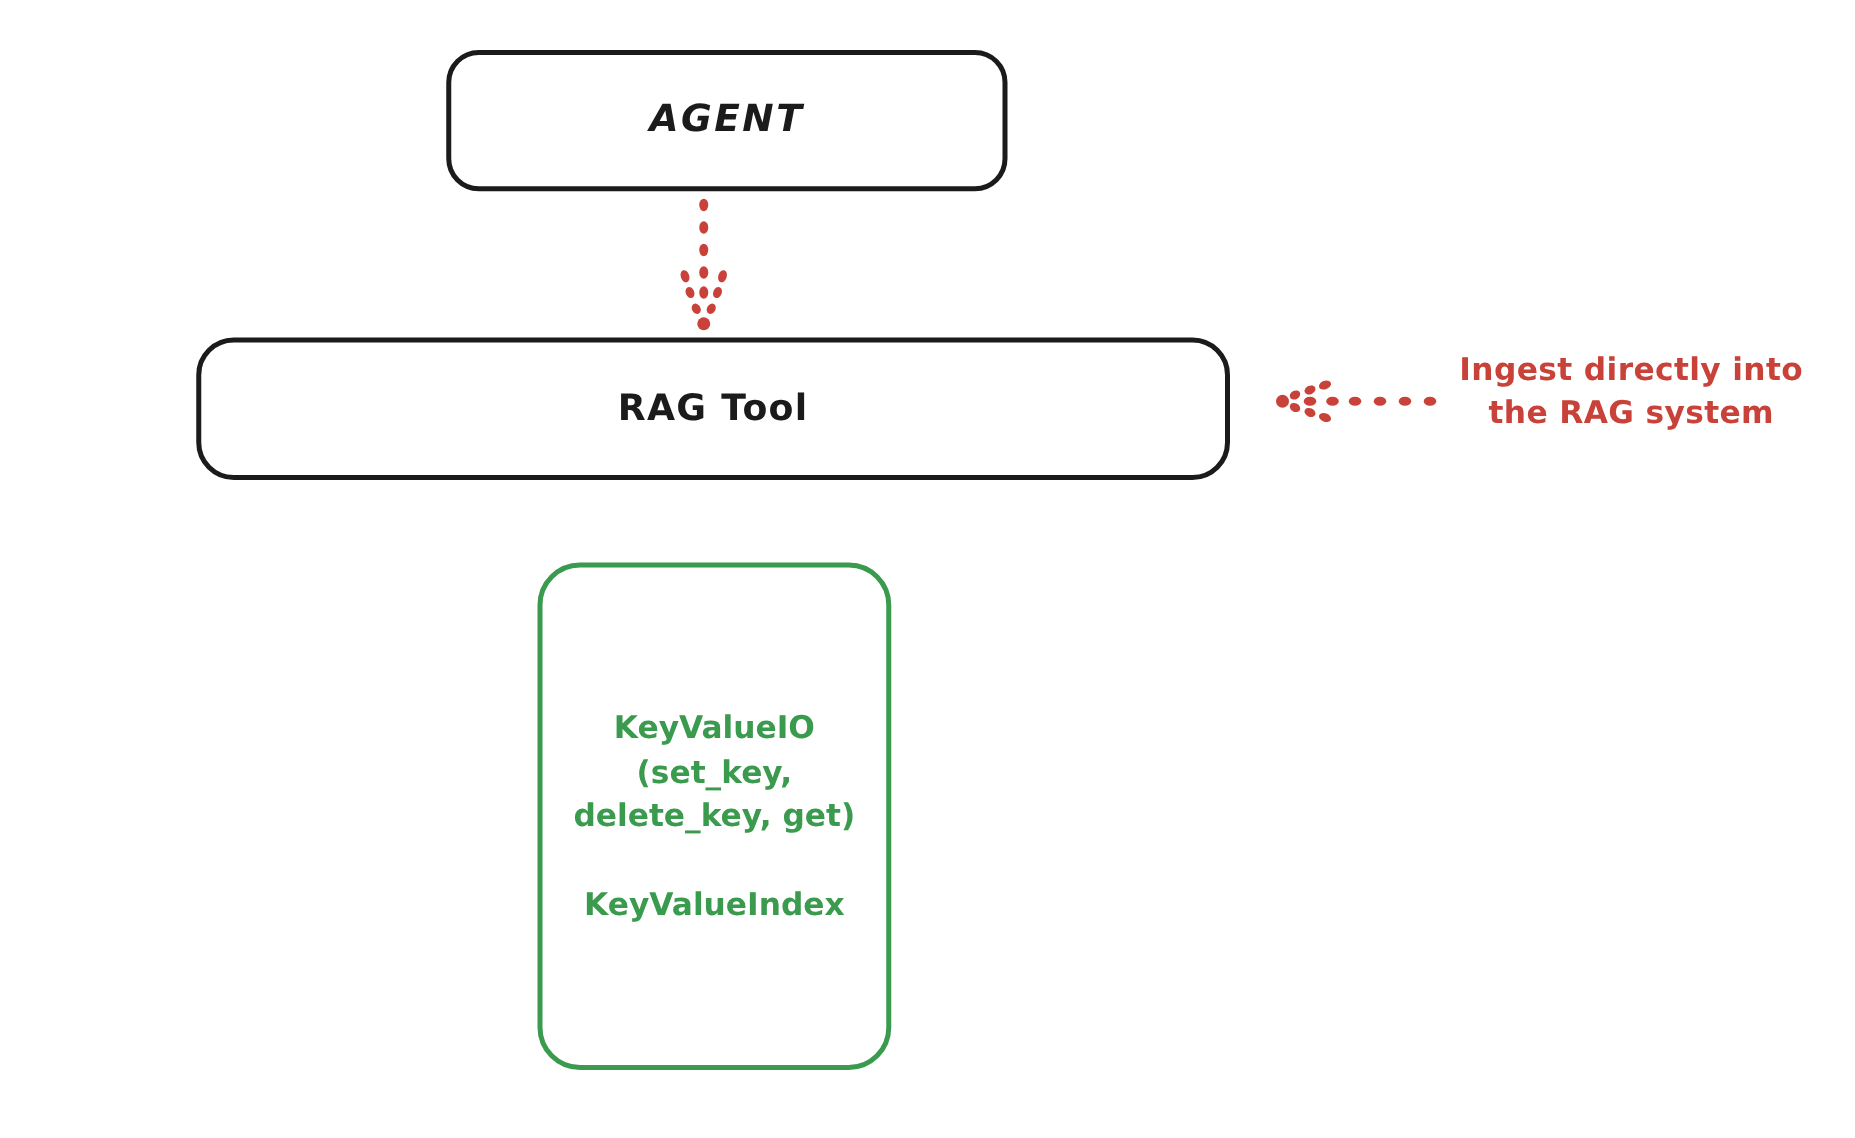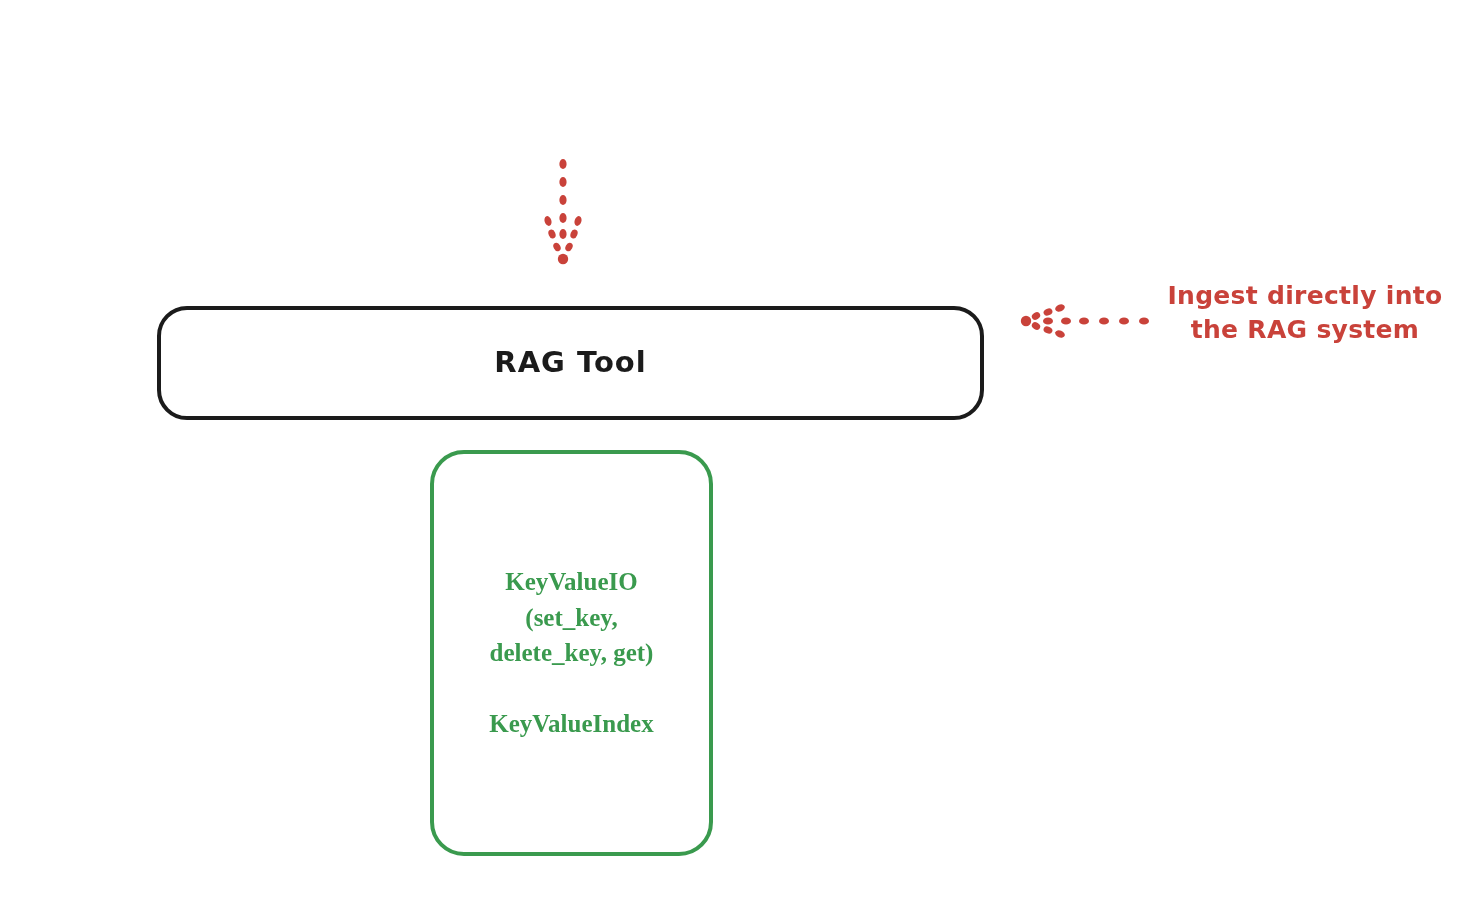"AGENT" div.node { html: none -> <div> <span>AGENT</span> </div> }
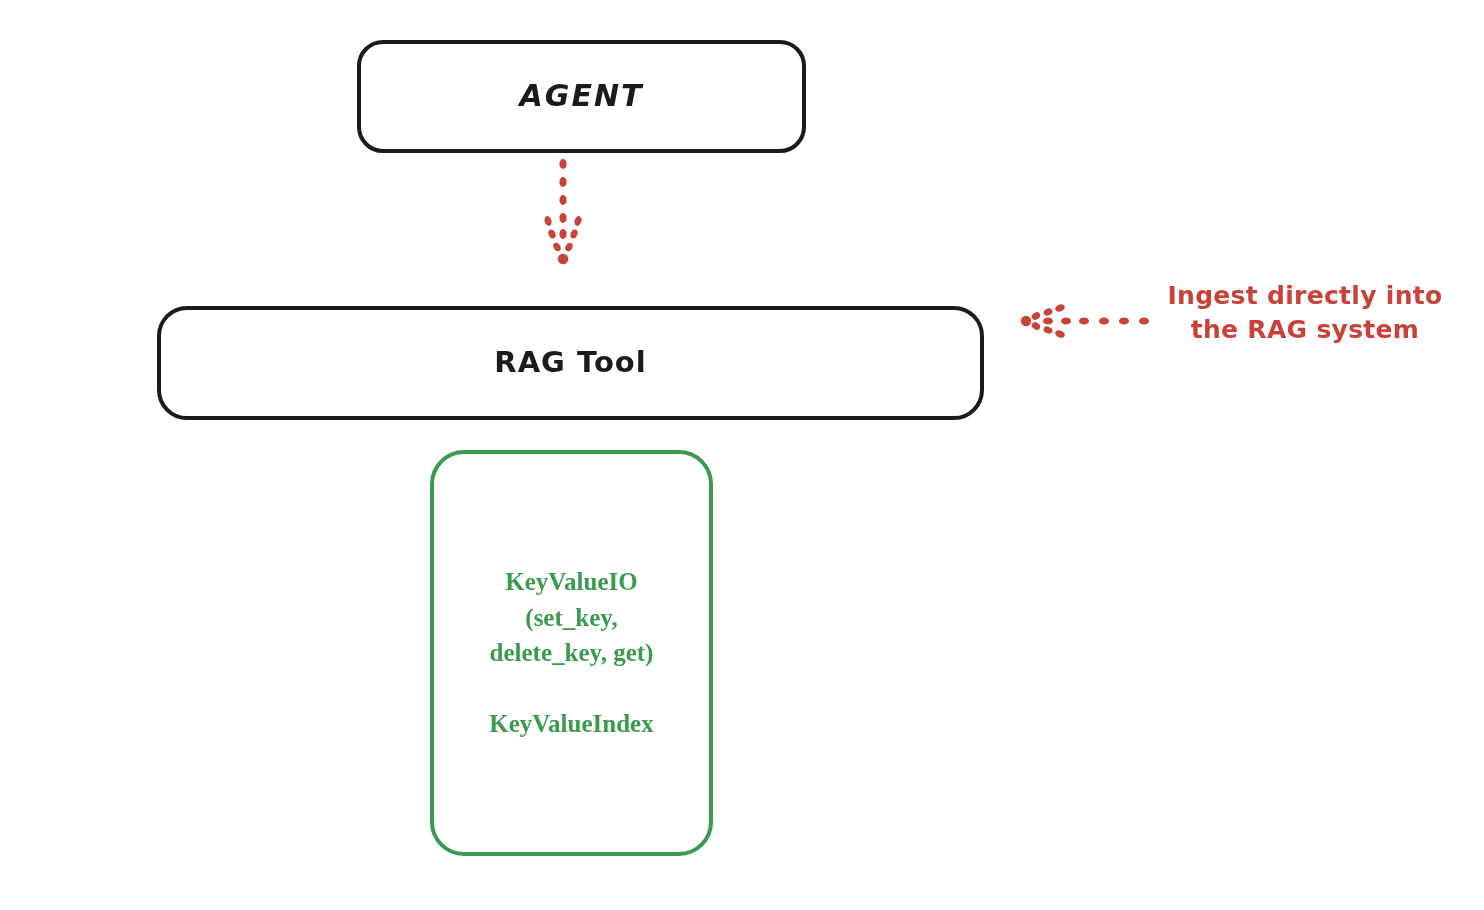"RAG Tool" #node-ragtool { margin-top: 36px -> none }
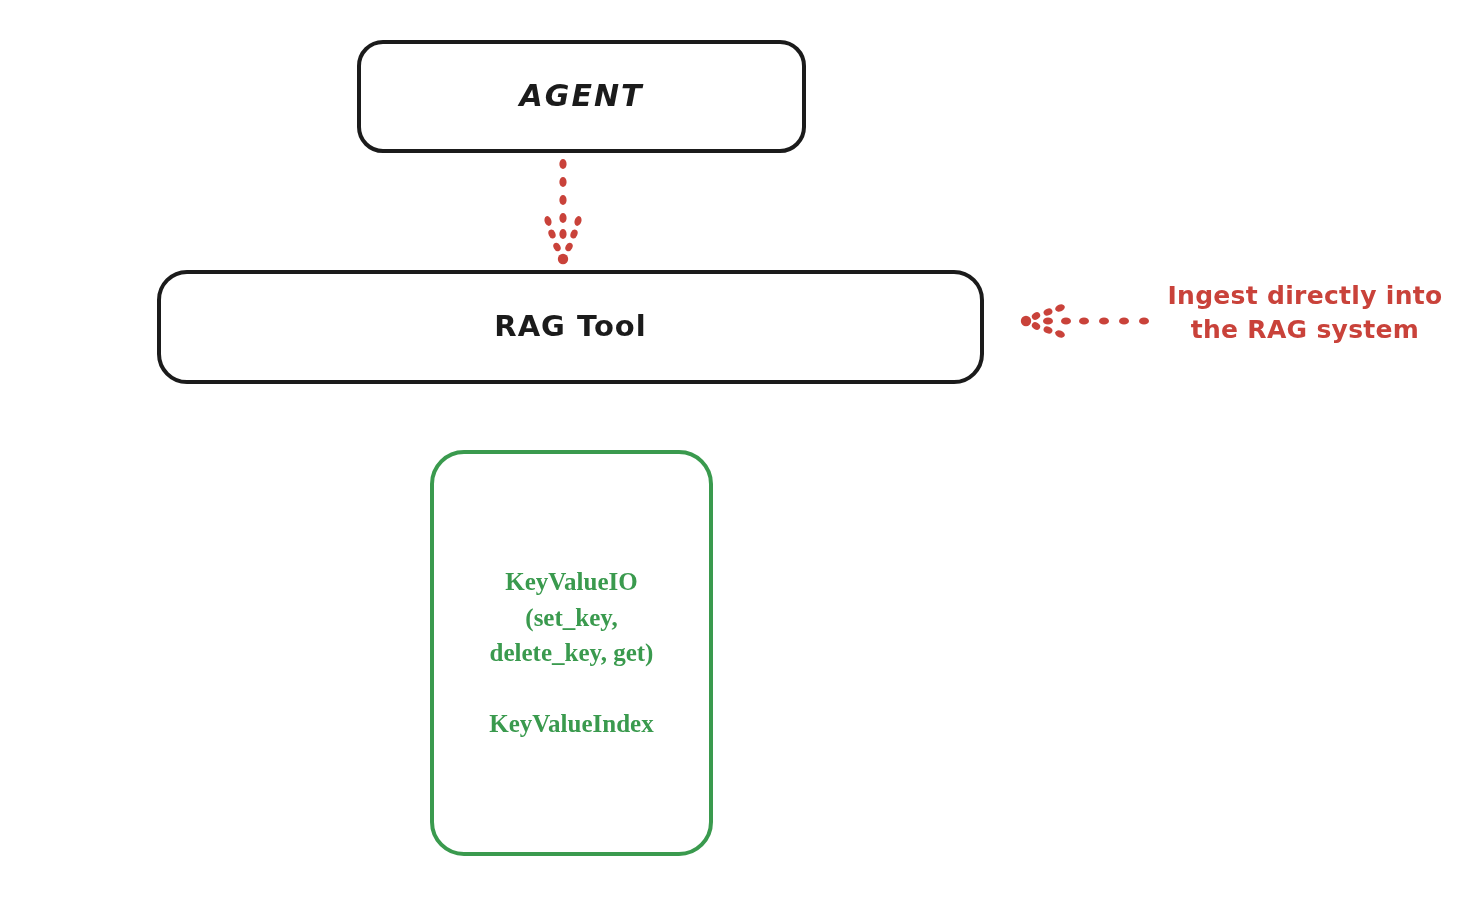"KeyValueIO" span.node-label { font-family: Liberation Serif, serif -> none }
